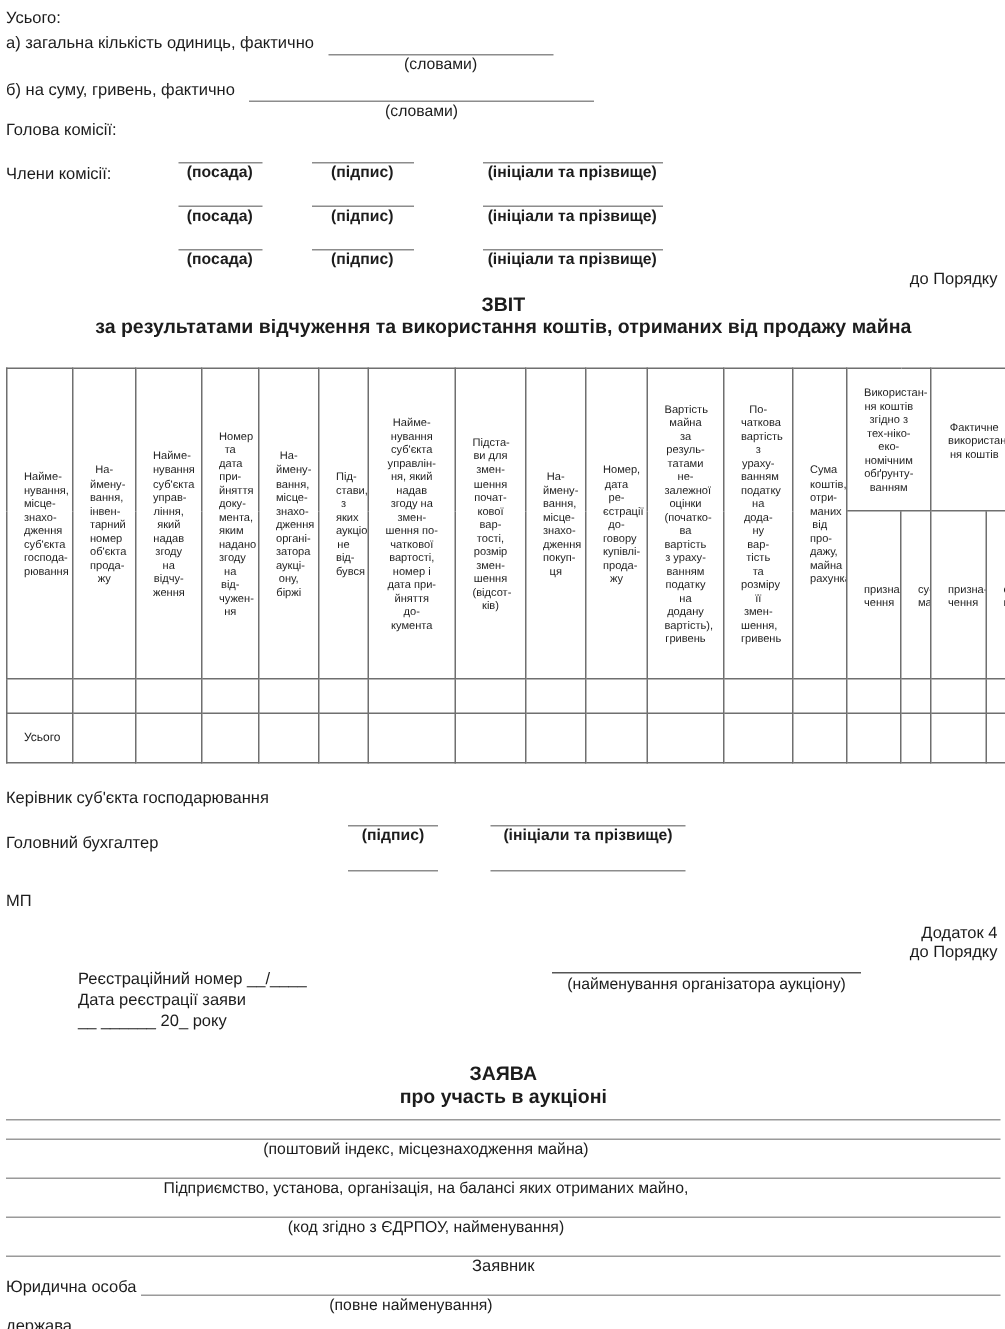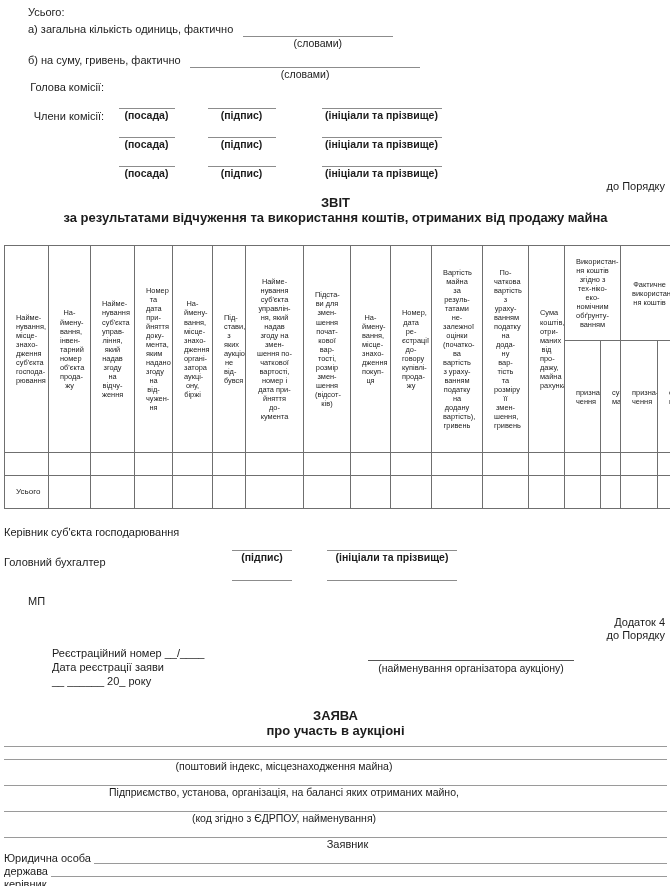"Усього:" .t11 { margin-left: 24px -> none }
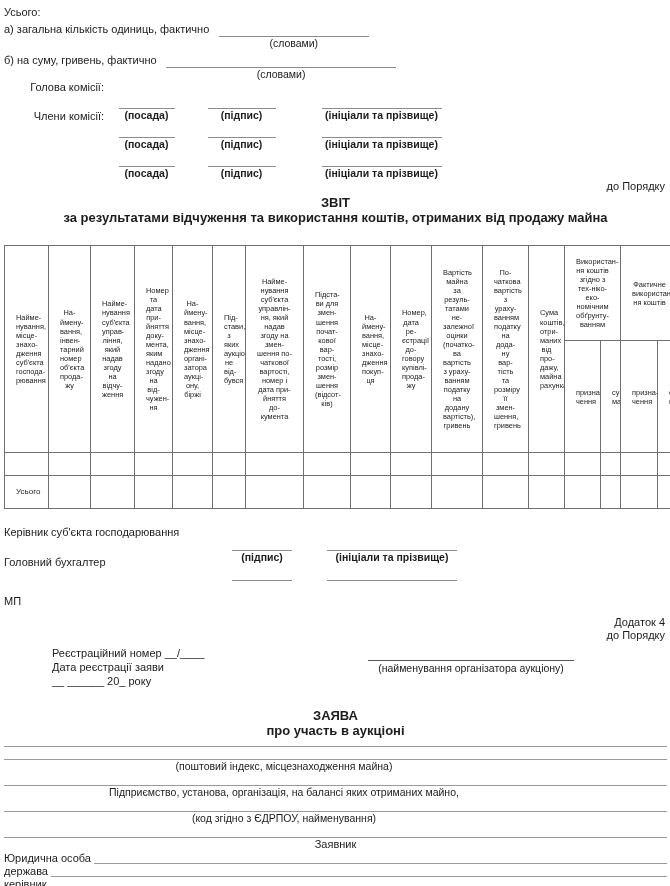"Голова комісії:" .sgrow { text-align: right -> none }
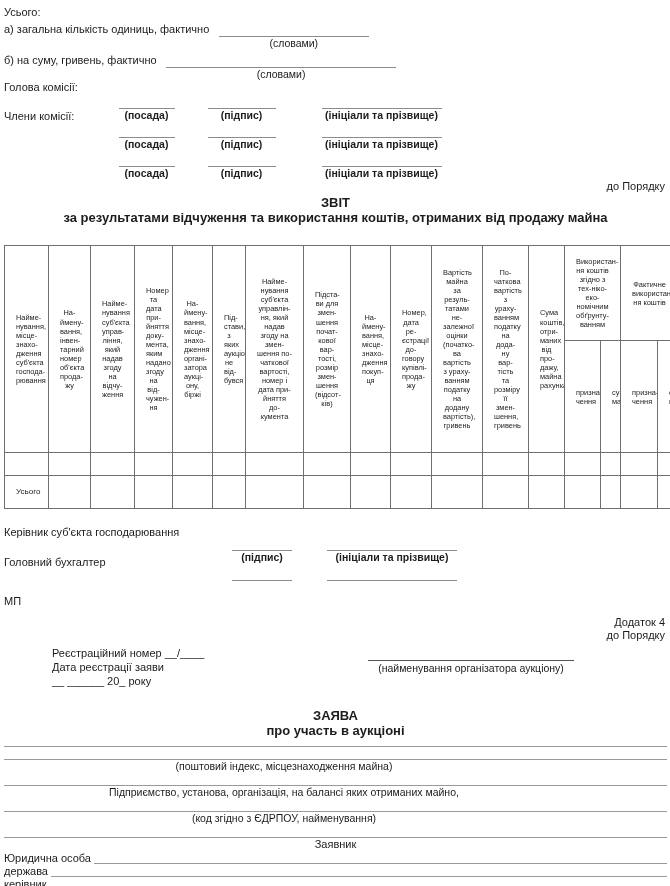"(найменування організатора аукціону)" .orgblock { top: 14px -> 2px }
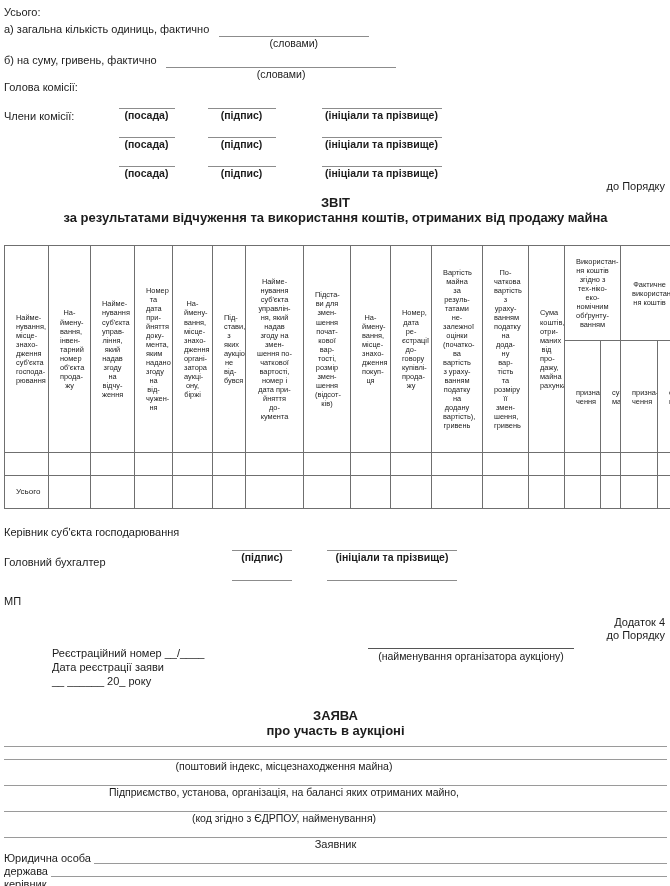"(повне найменування)" div.fcap { html: none -> <div>(повне найменування)</div> }
